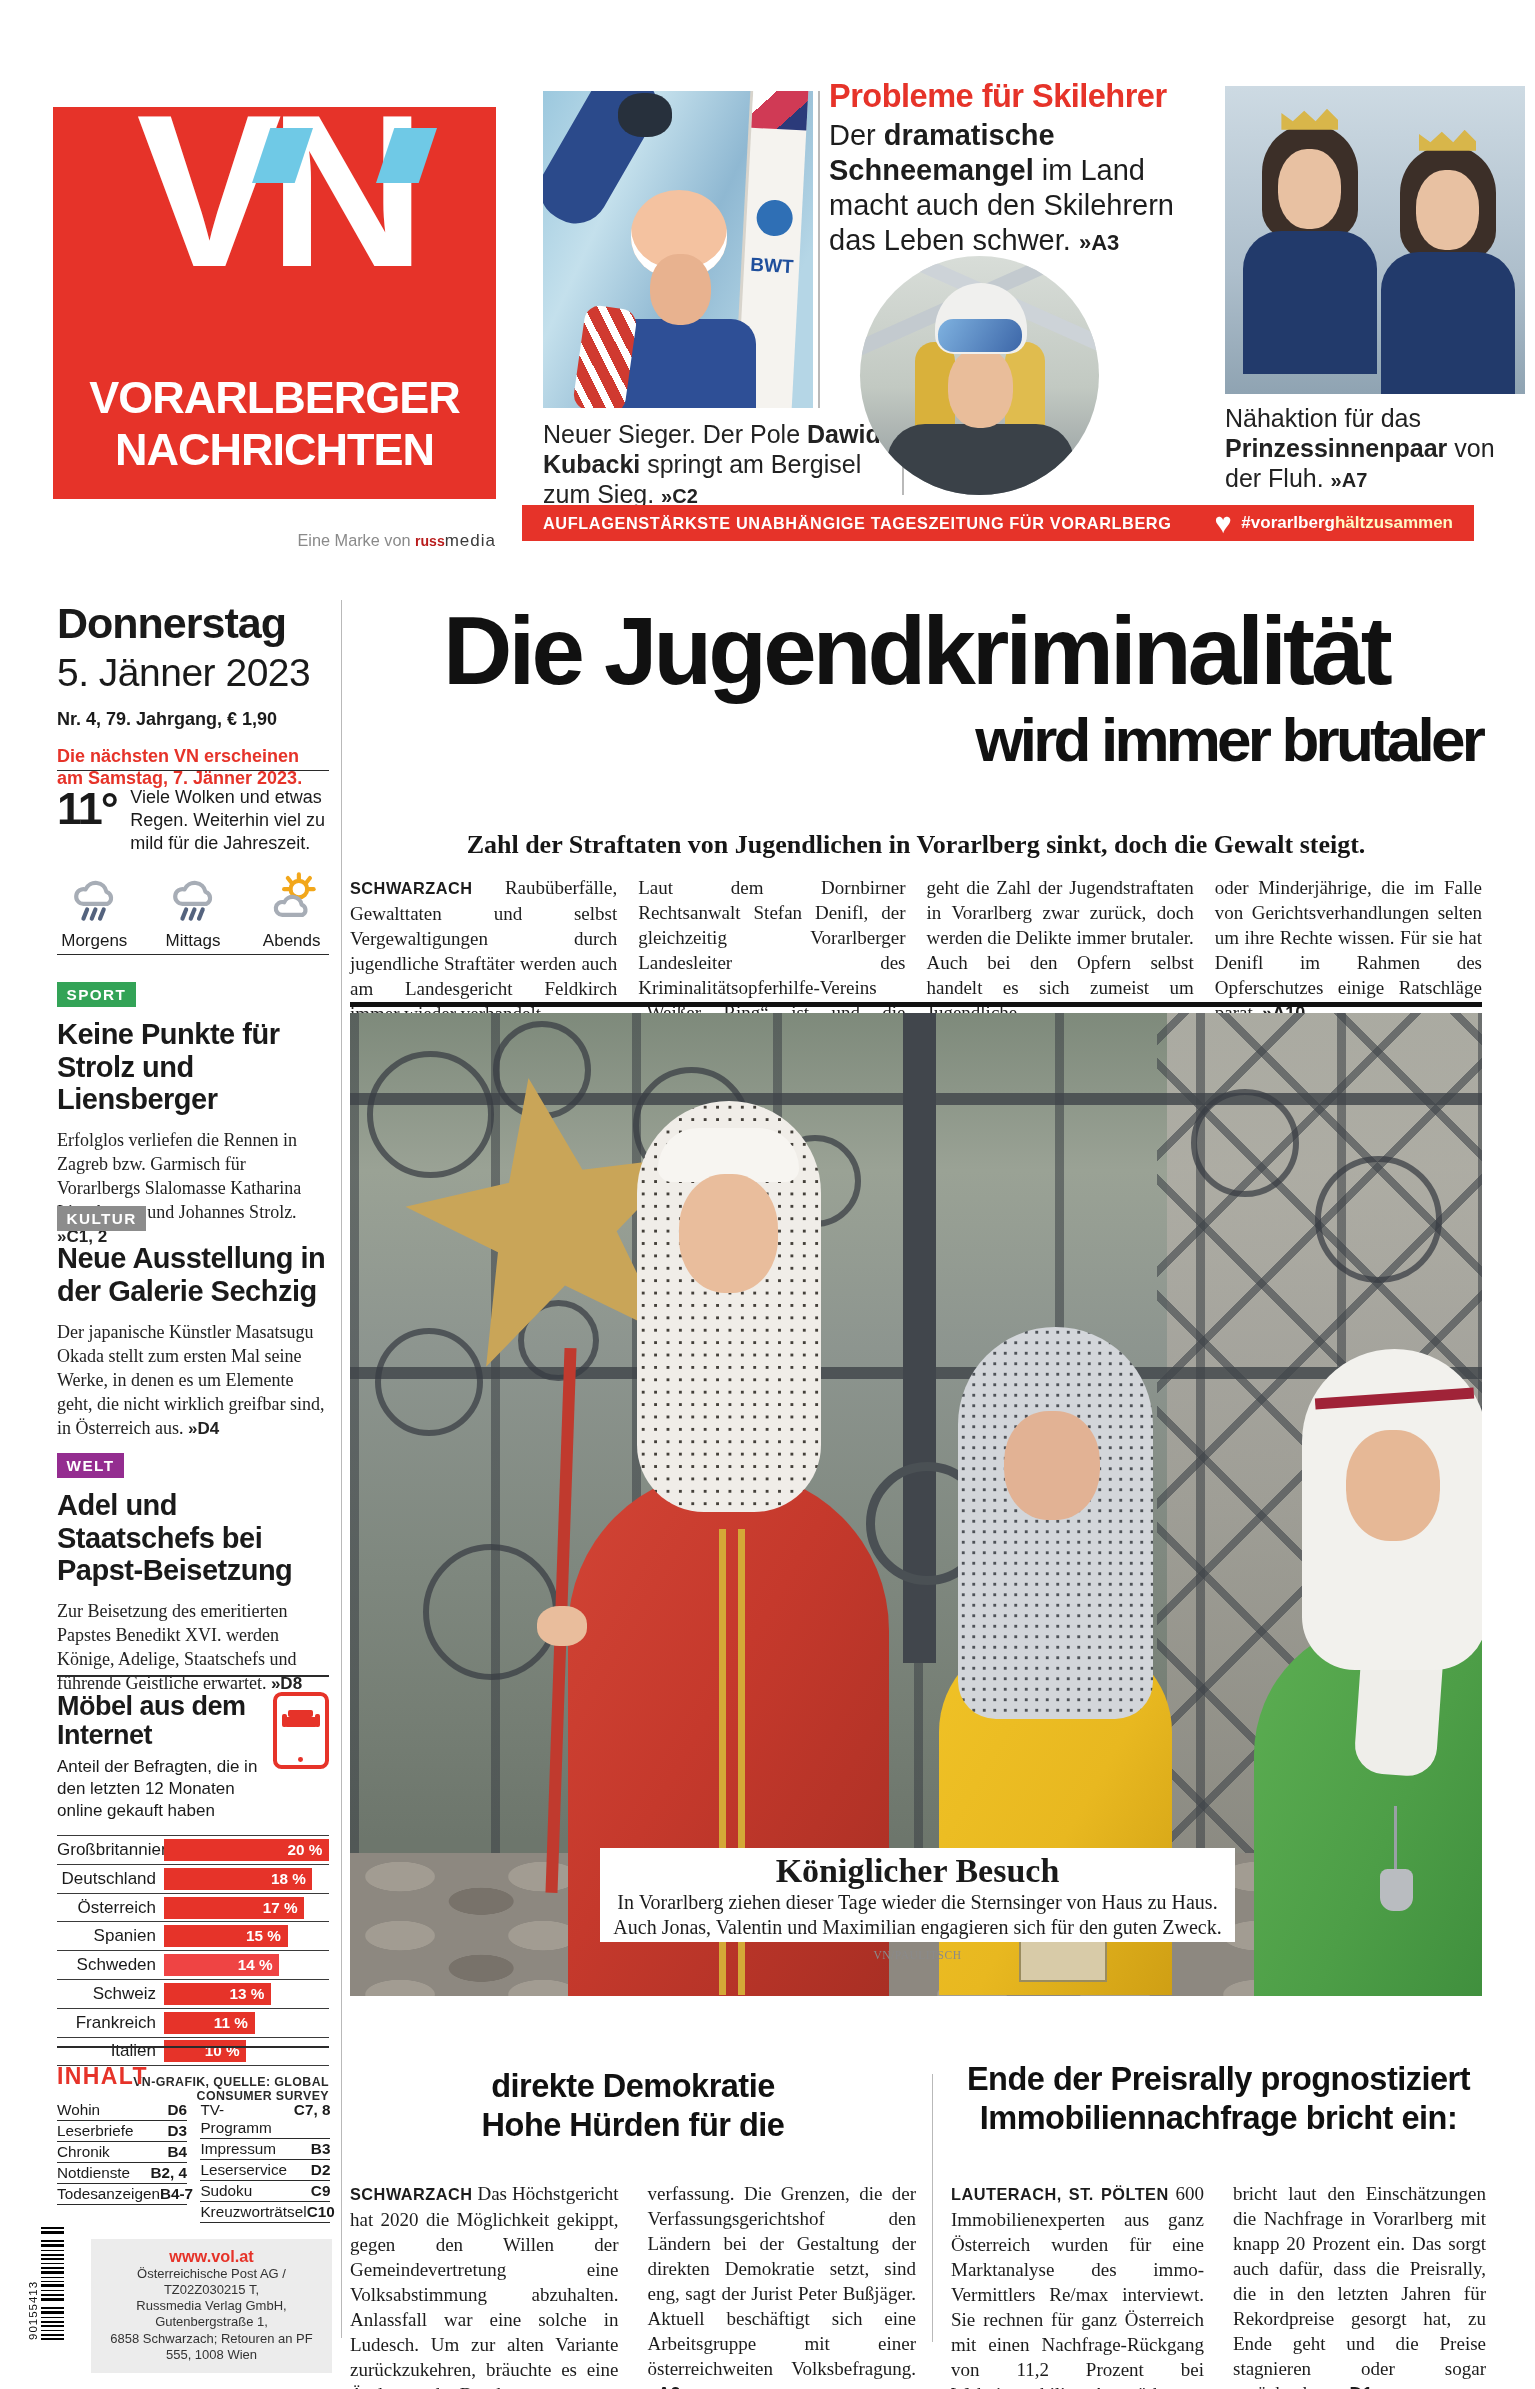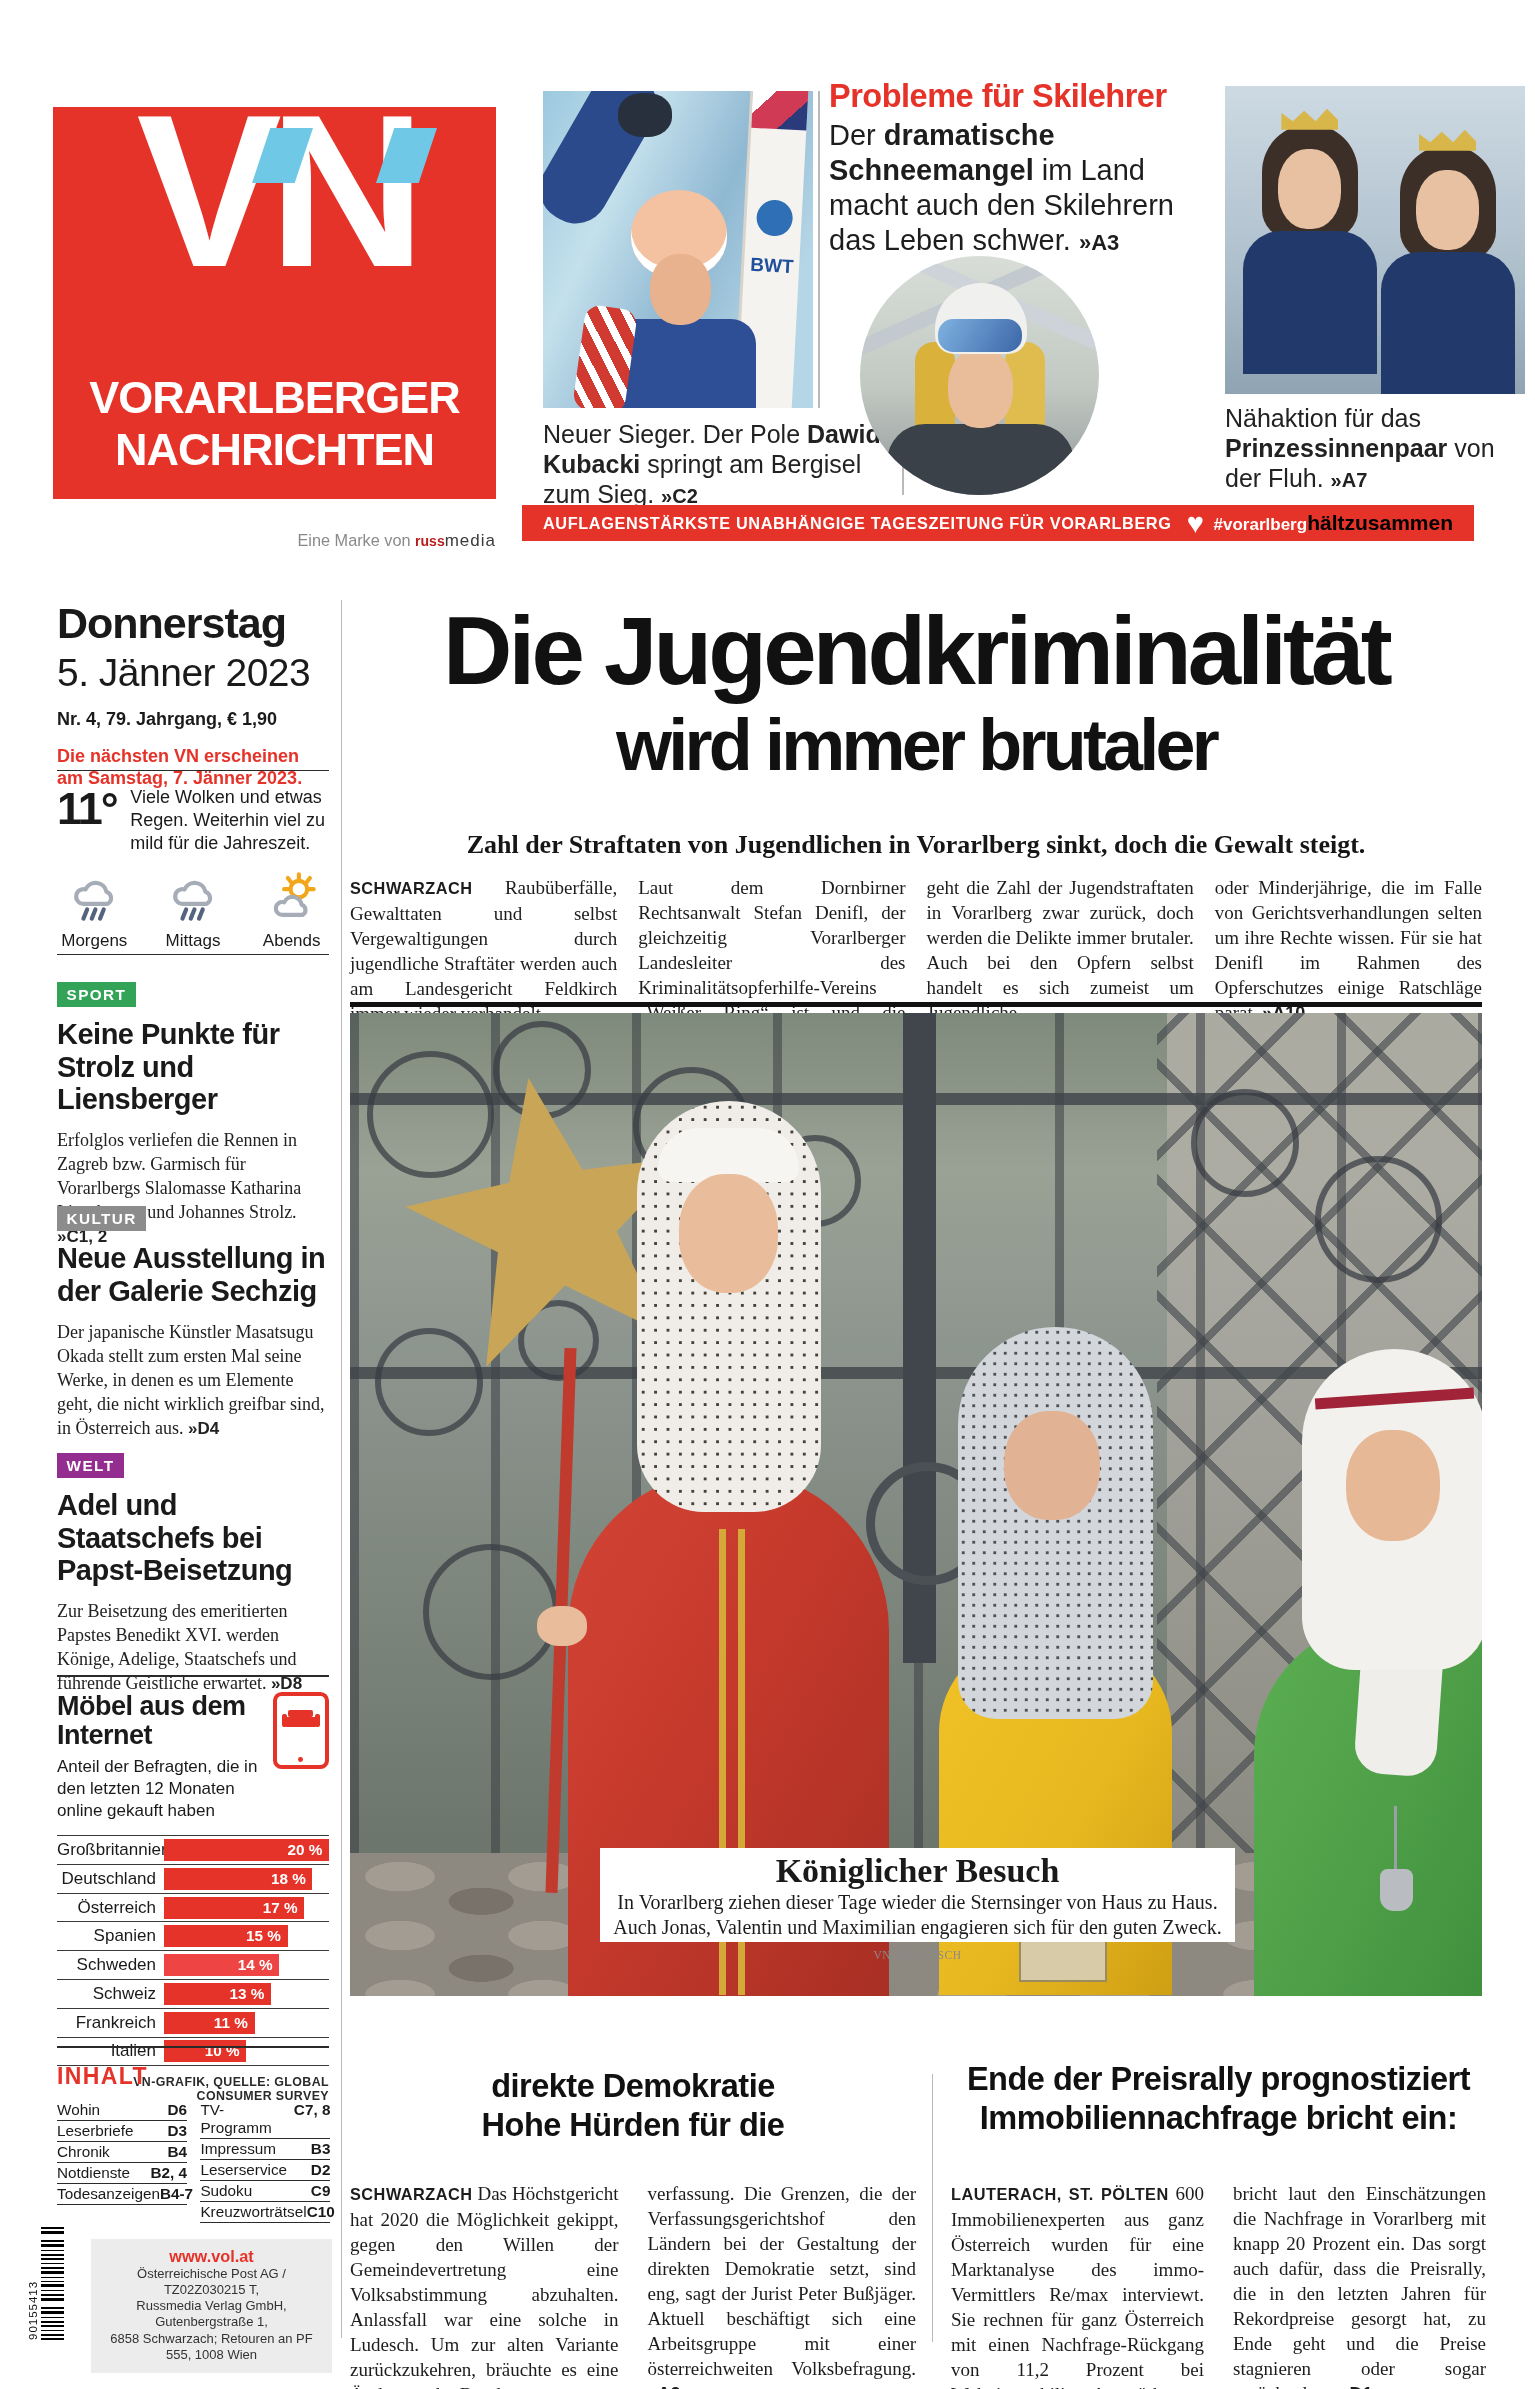"hältzusammen" .hash-l { color: #000000 -> #fef9c3; font-size: 21px -> 17px }
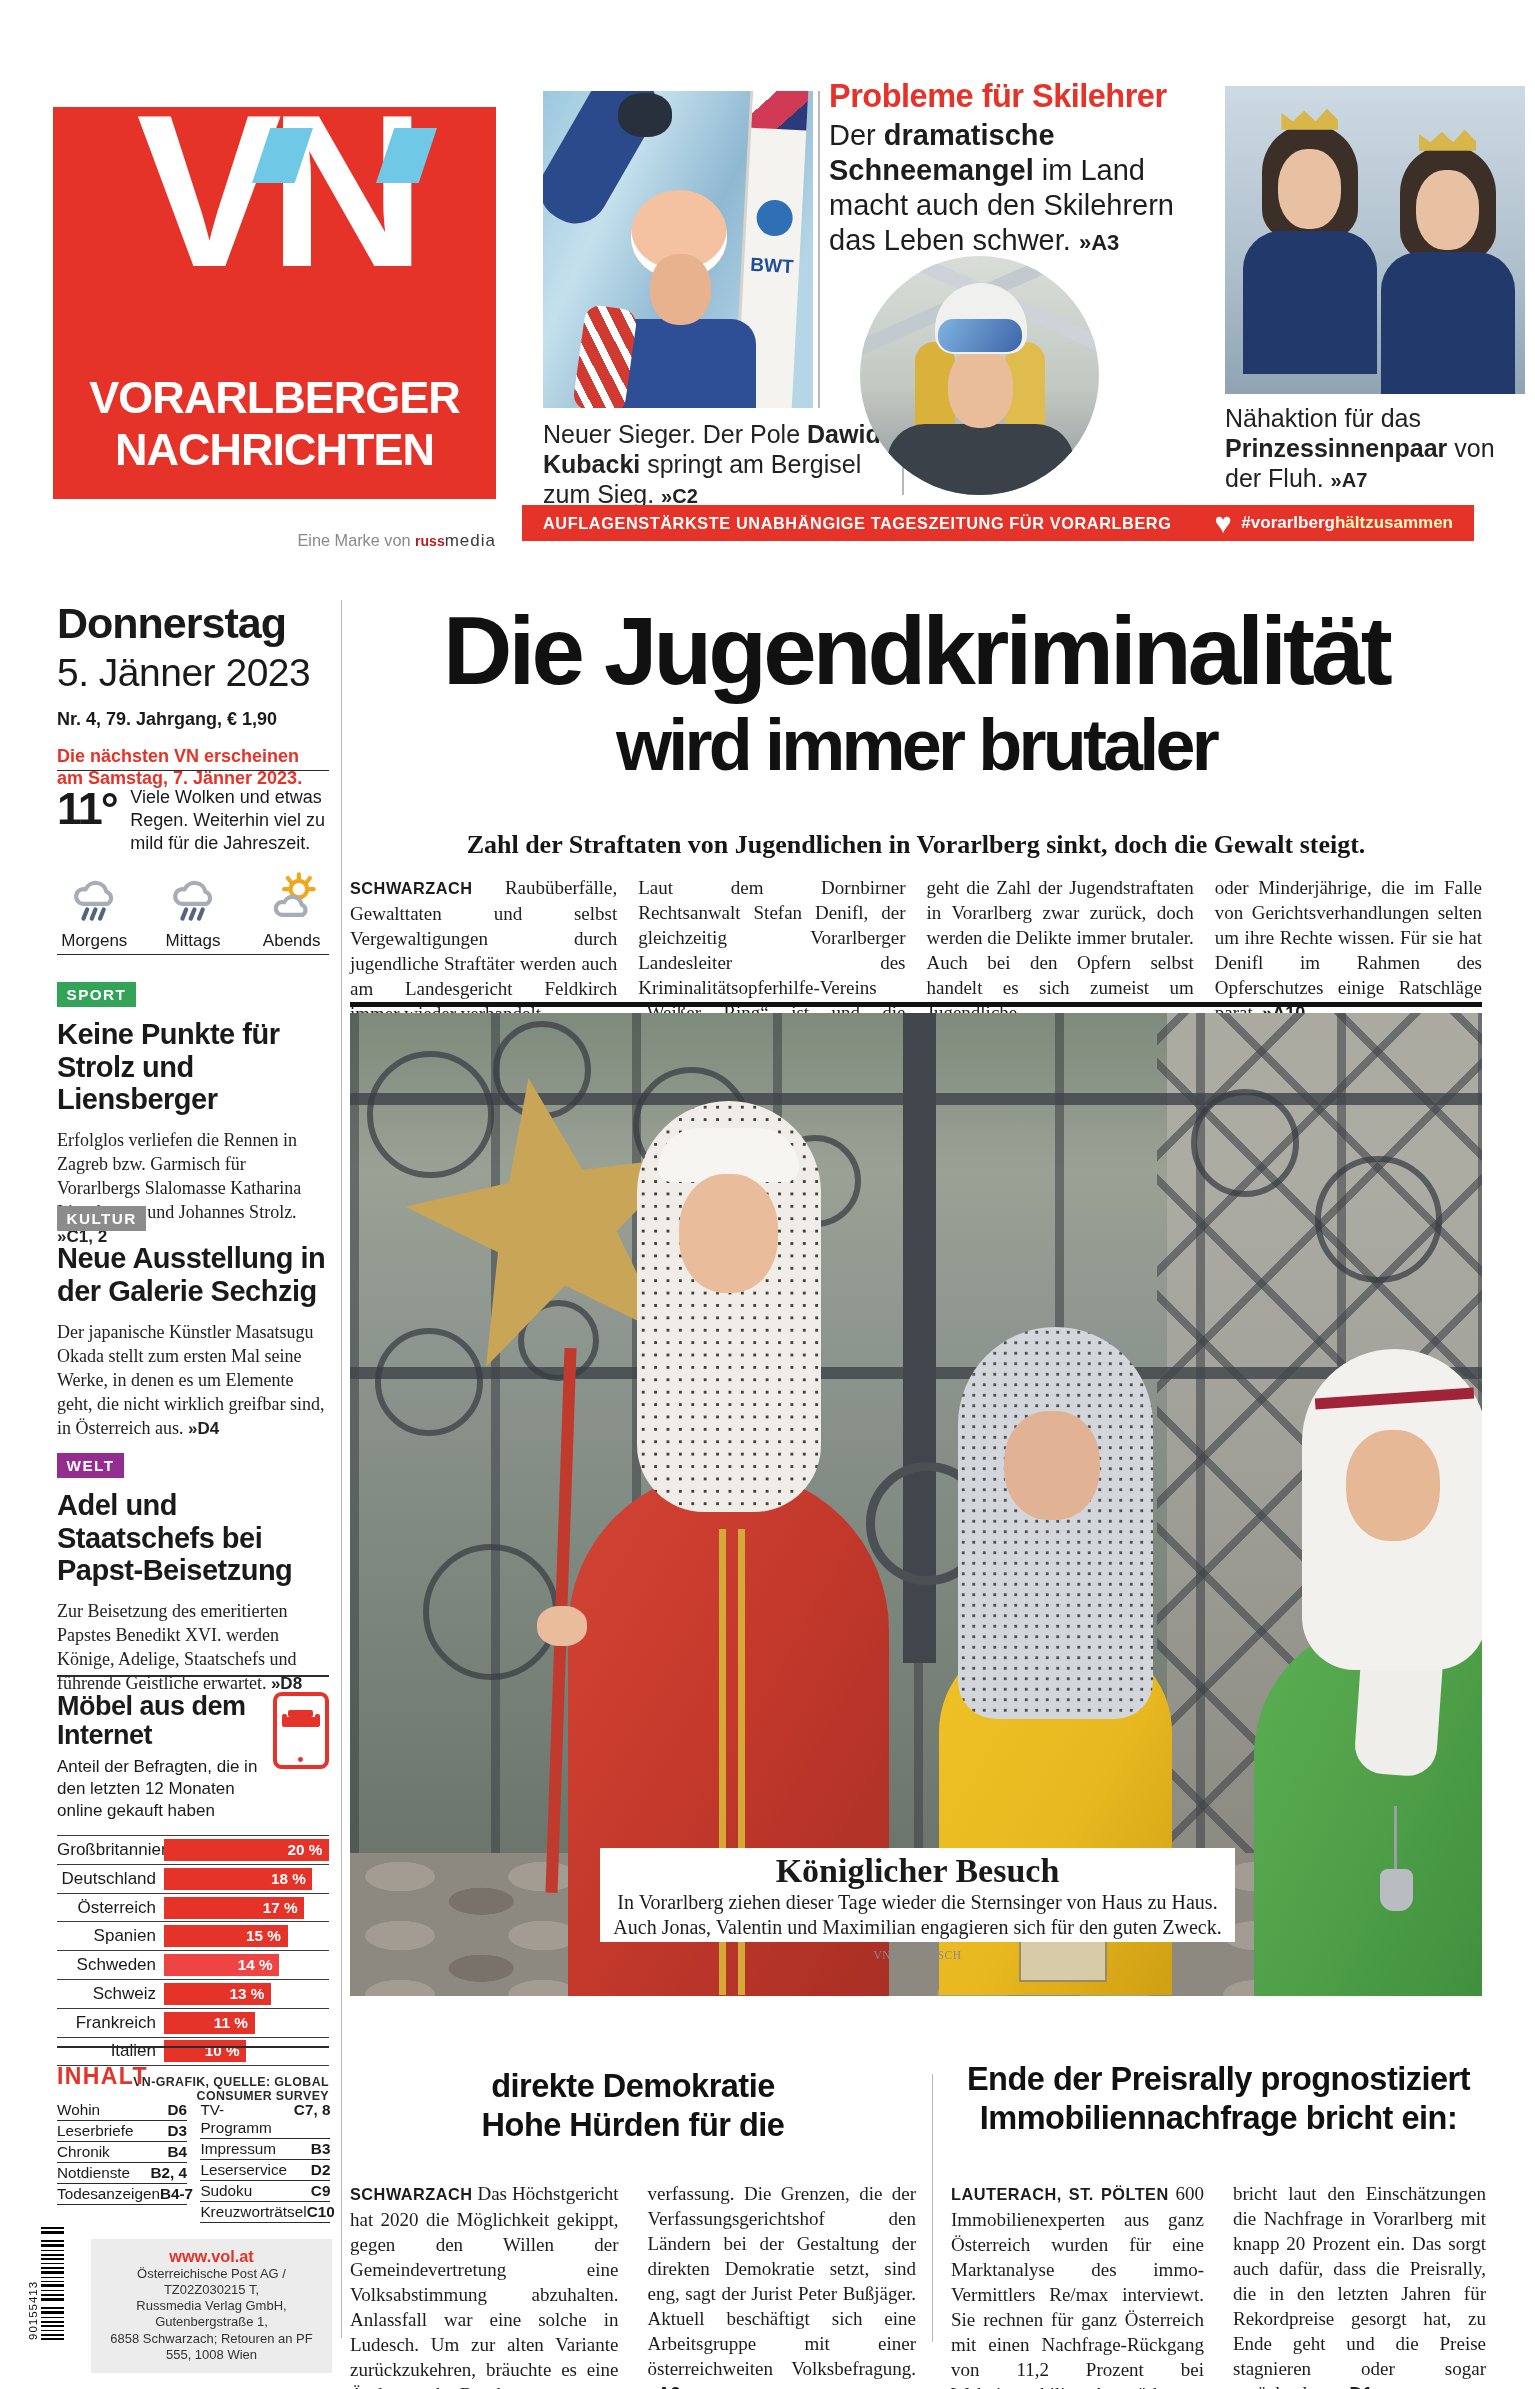"wird immer brutaler" .hl2 { font-size: 72px -> 62px; text-align: center -> right }
